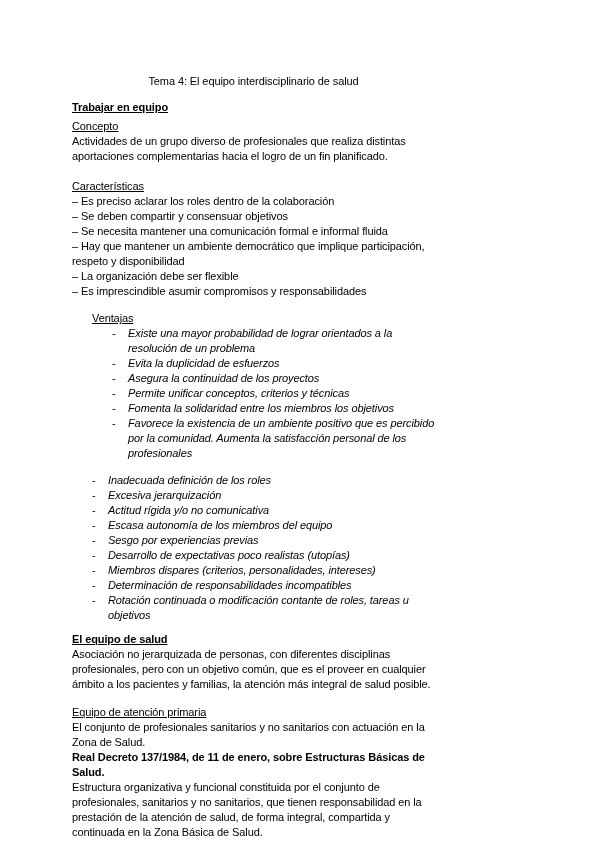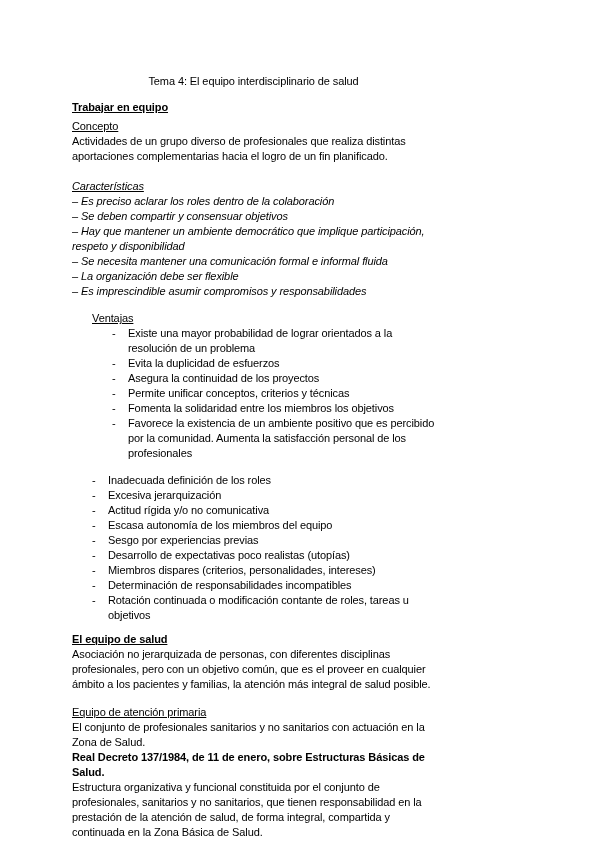"Características" .sec-caracteristicas { font-style: italic -> none }
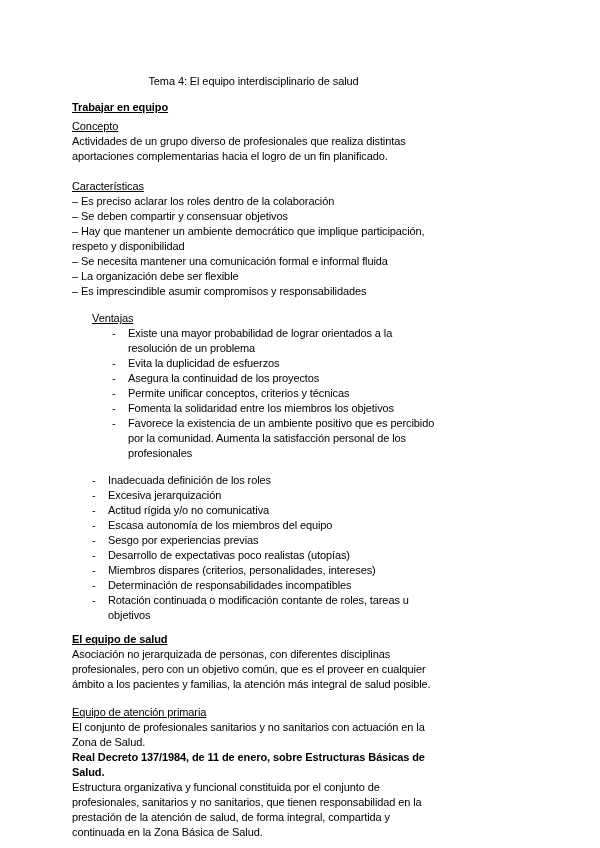"– Hay que mantener un" div.dash-item { order: before "– Se necesita mantener una" -> after "– Se necesita mantener una" }
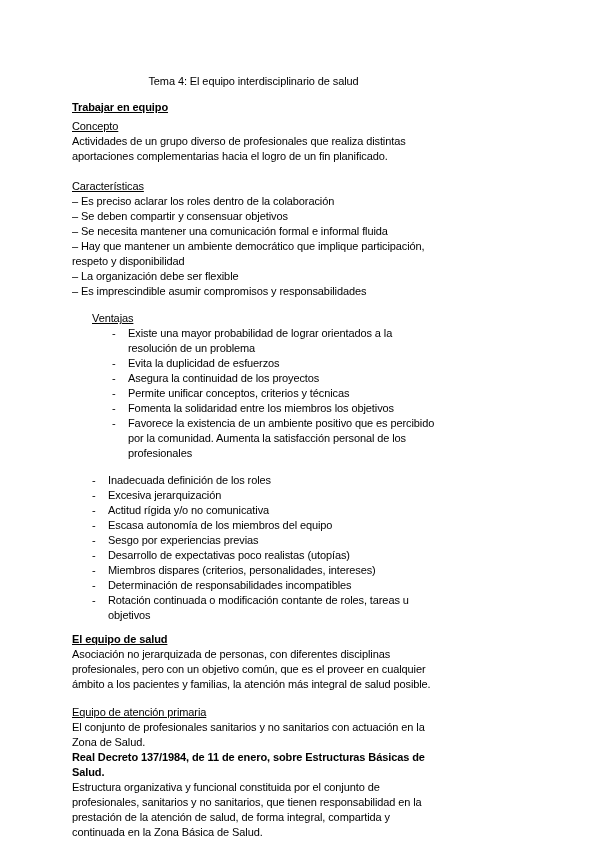"Existe una mayor probabilidad de" .li .li-text { font-style: none -> italic }
